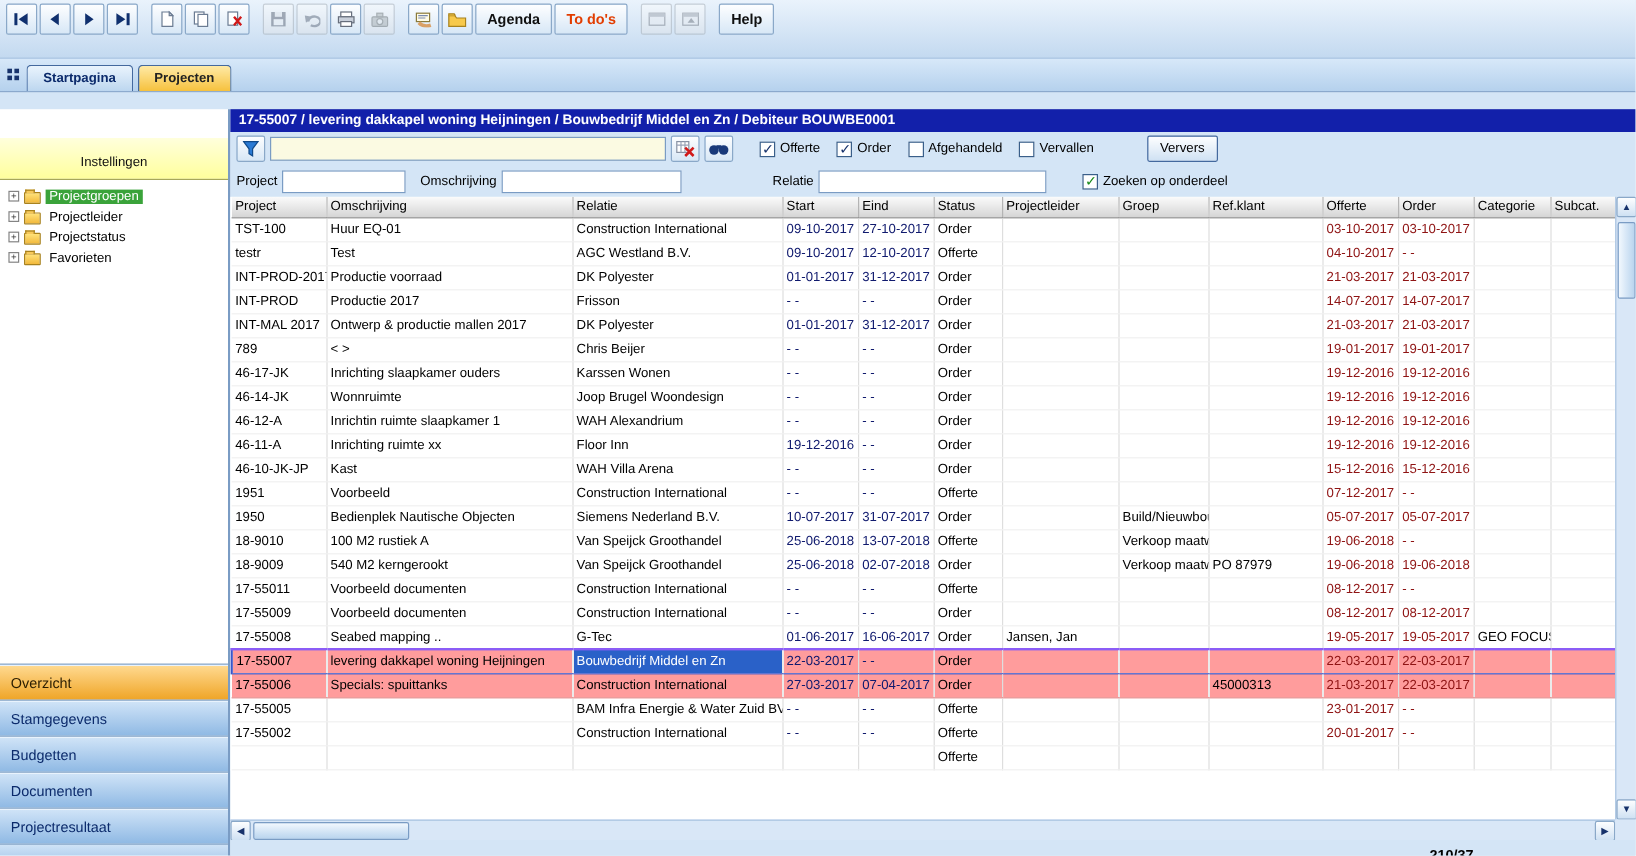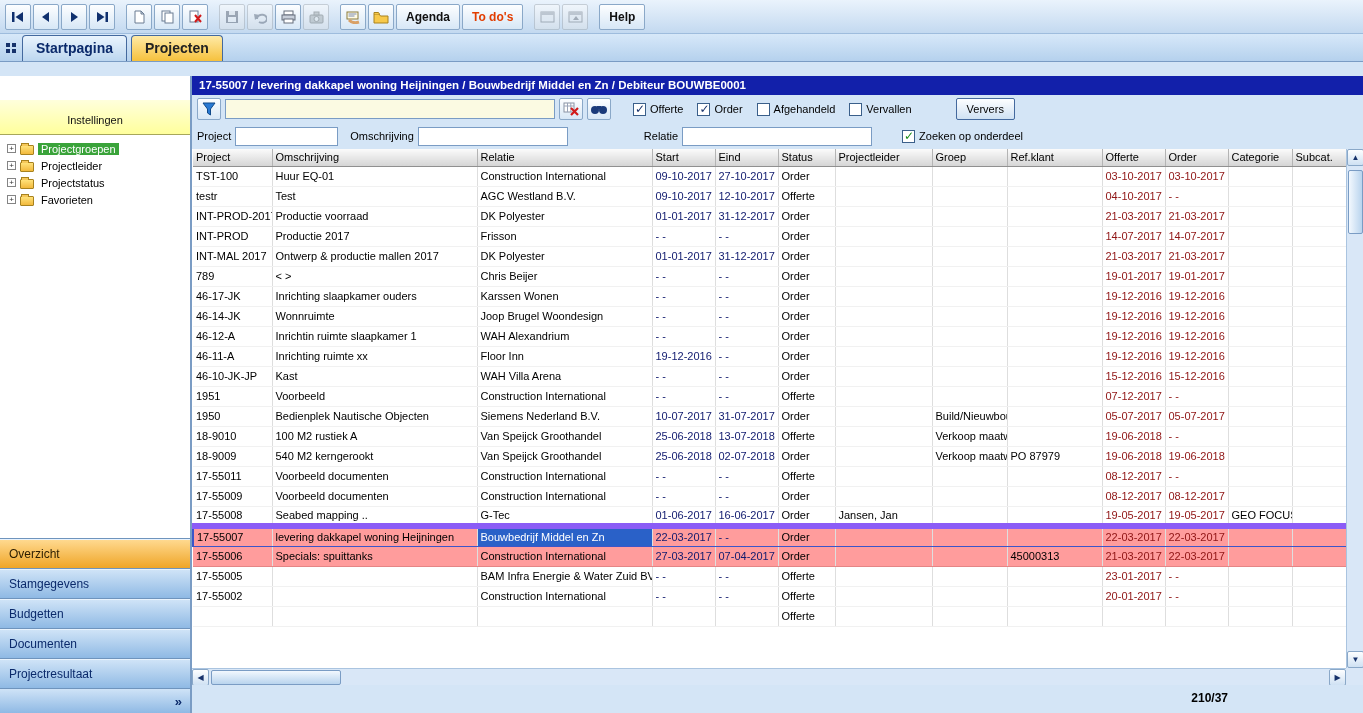"Agenda" .toolbar { align-items: flex-end -> flex-start; height: 34px -> 49px }
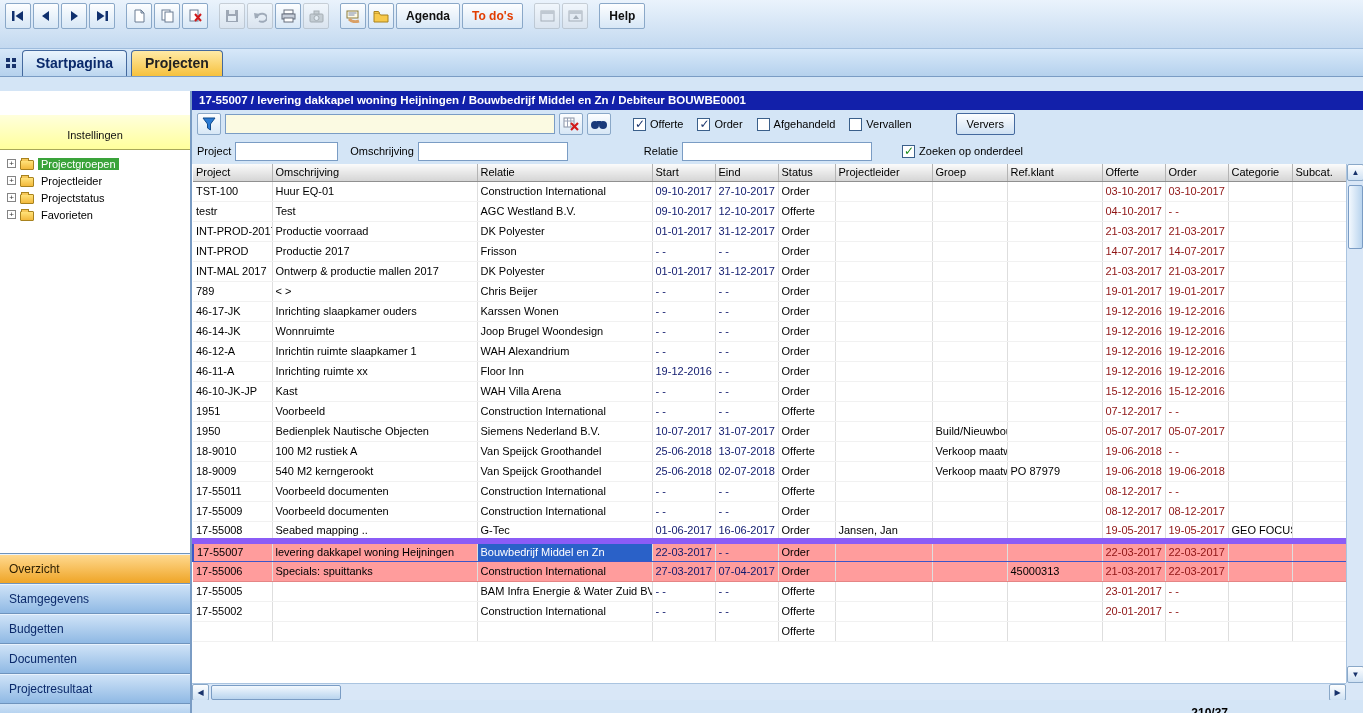"Startpagina" .tab { font-size: 14px -> 11px }
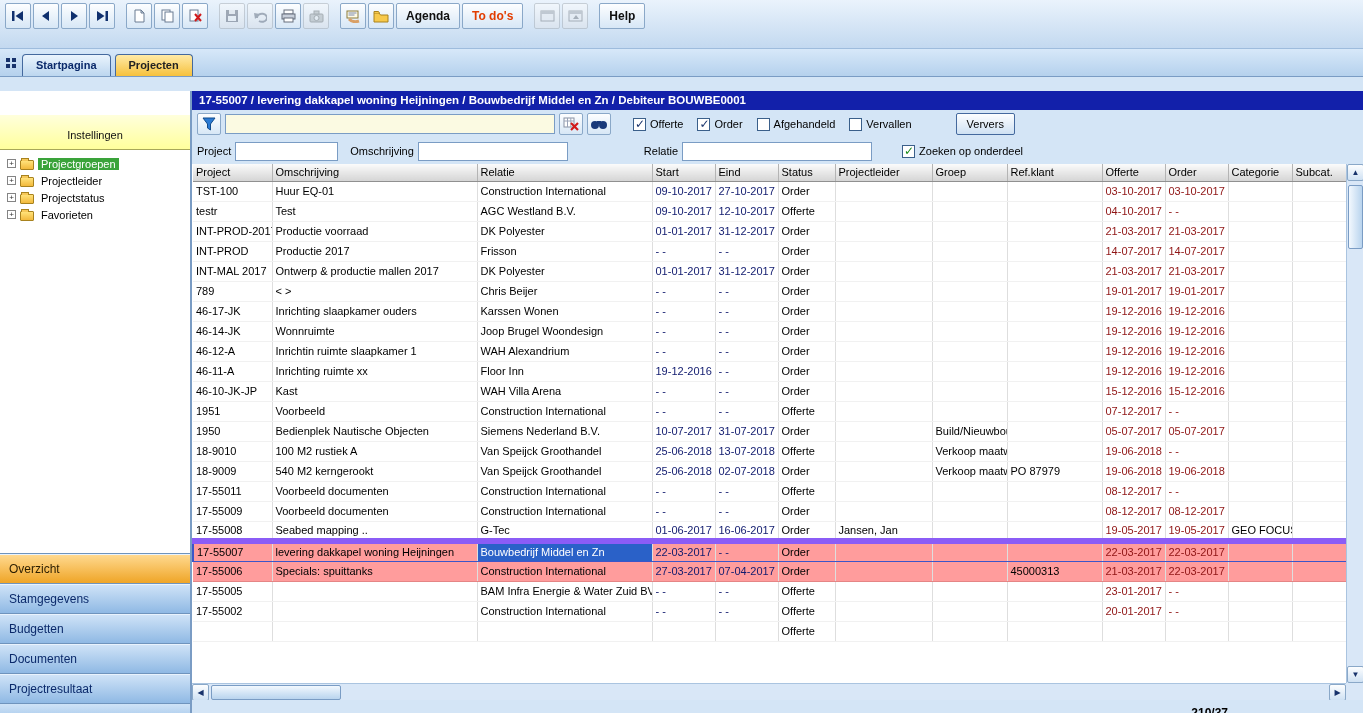"17-55007" tr.cur td { border-top: 6px solid #8b5cf6 -> 2px solid #8b5cf6 }
